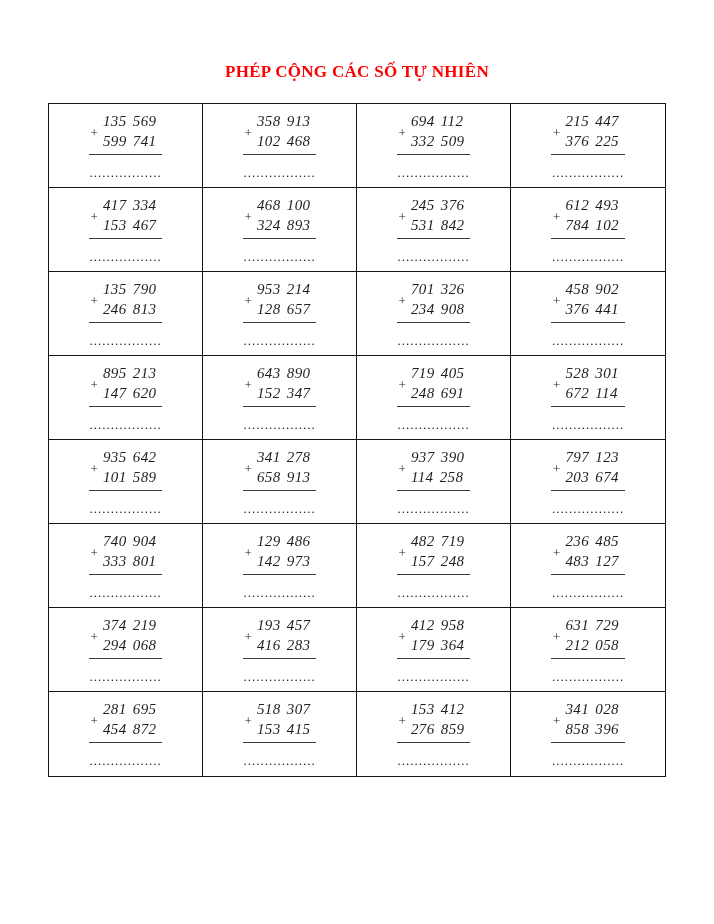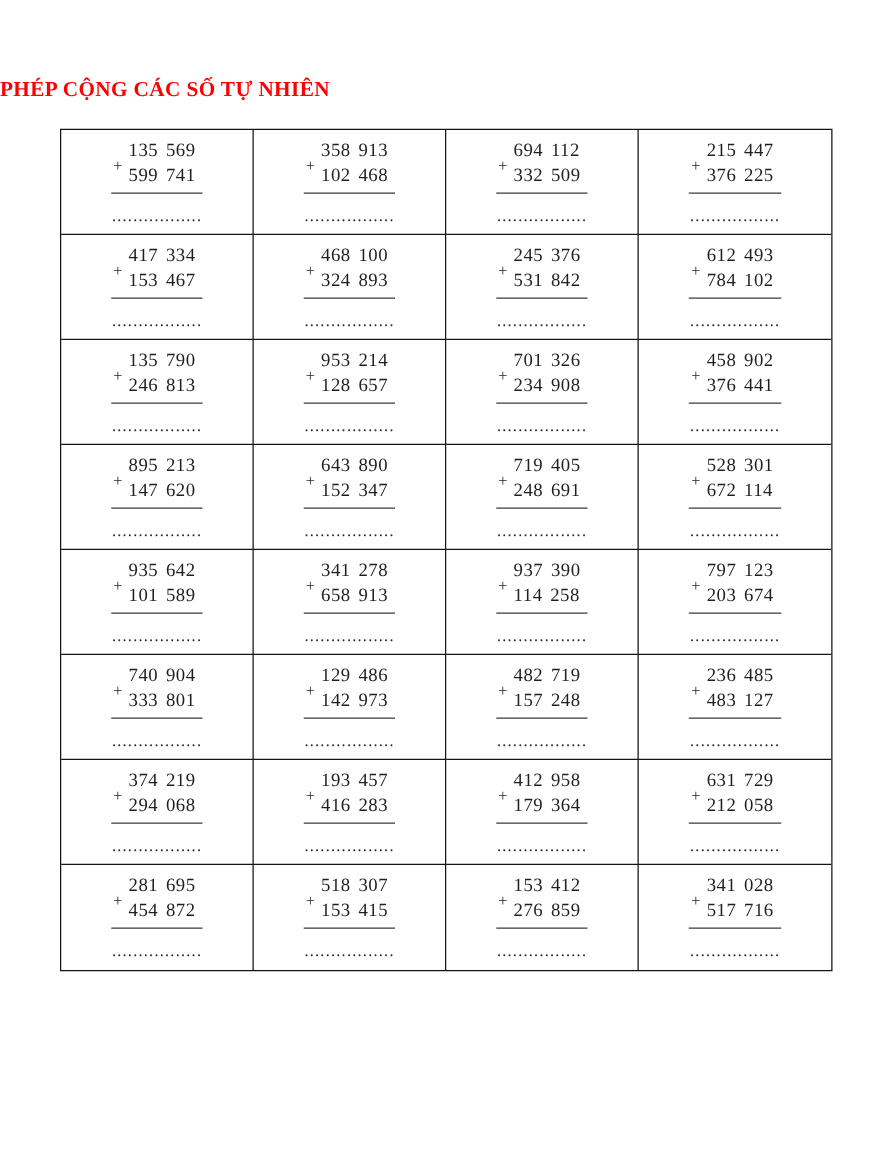"PHÉP CỘNG CÁC SỐ TỰ" .page-title { text-align: none -> center }
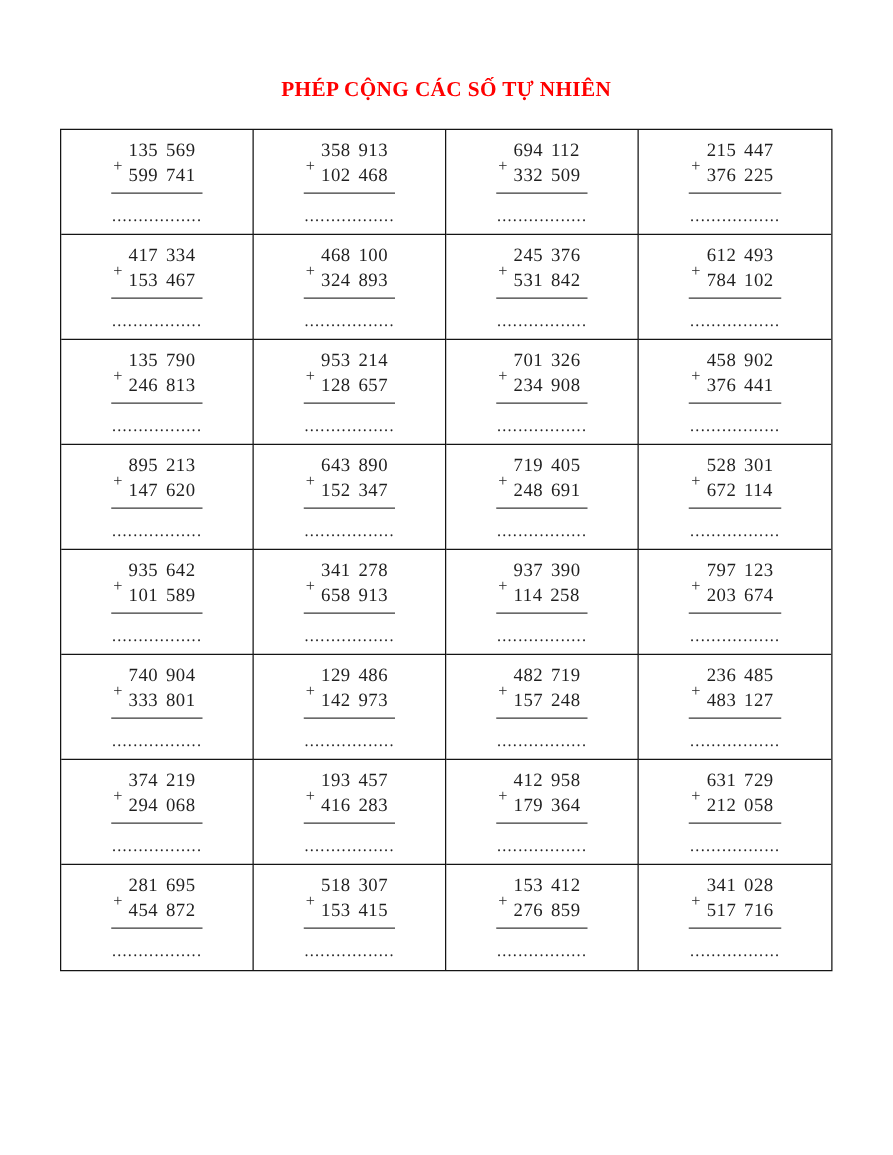"135 569" .nums { font-style: none -> italic }
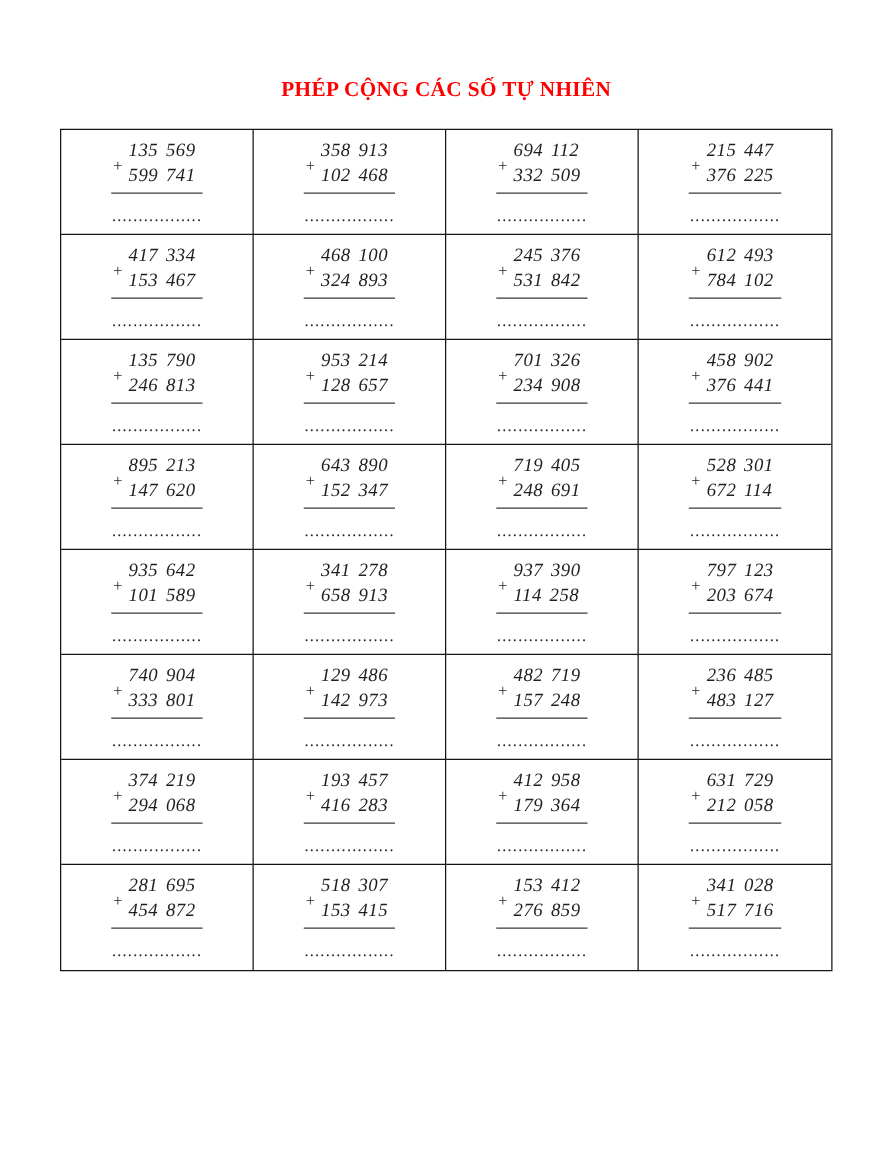"517 716" div.num { text: 517 716 -> 858 396 }
